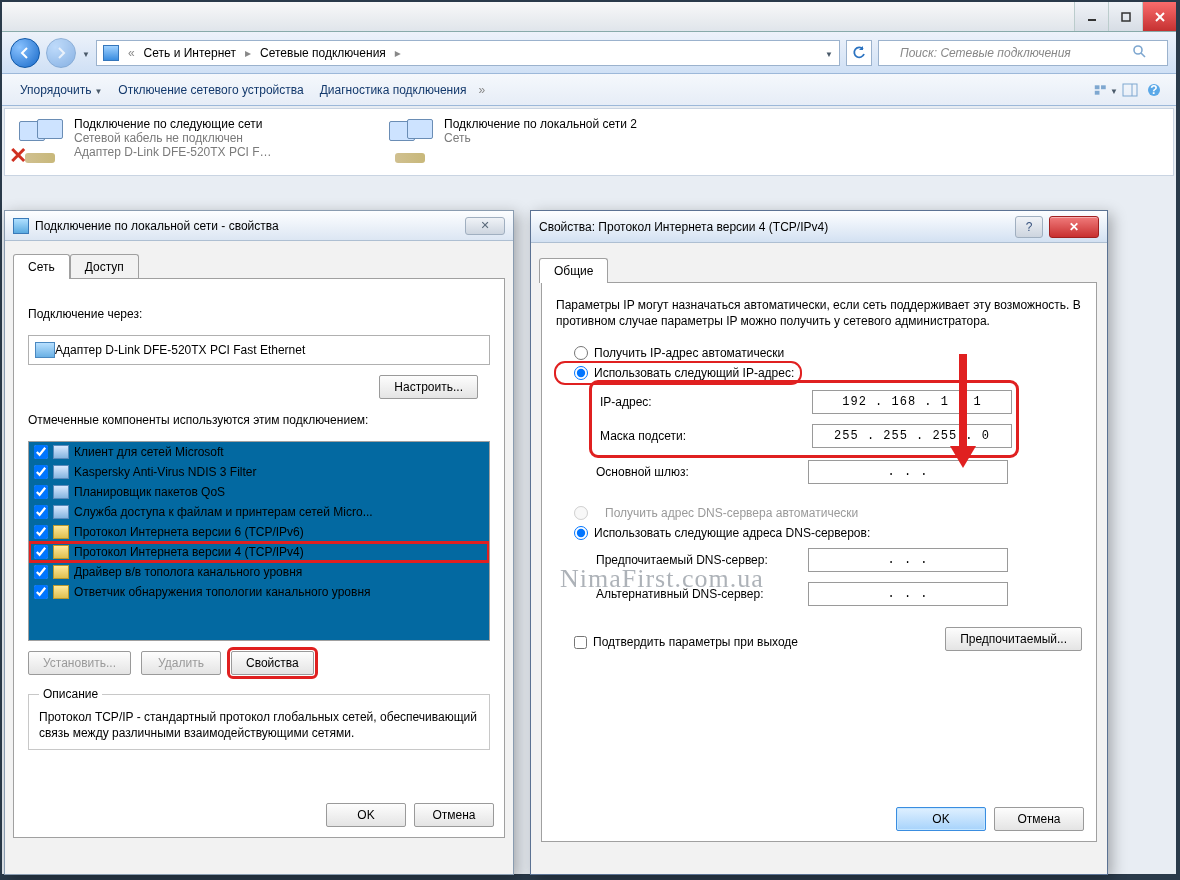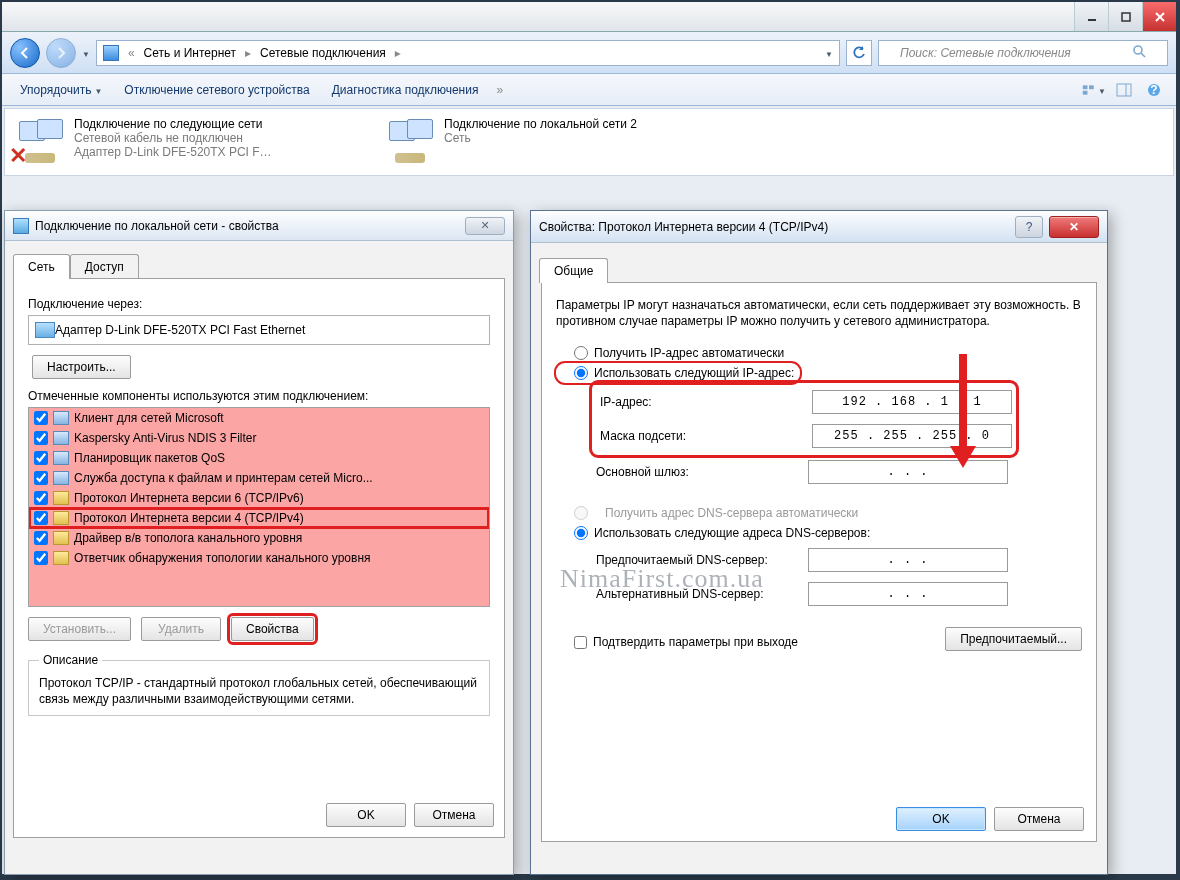"Упорядочить" .toolbar { gap: 6px -> none }
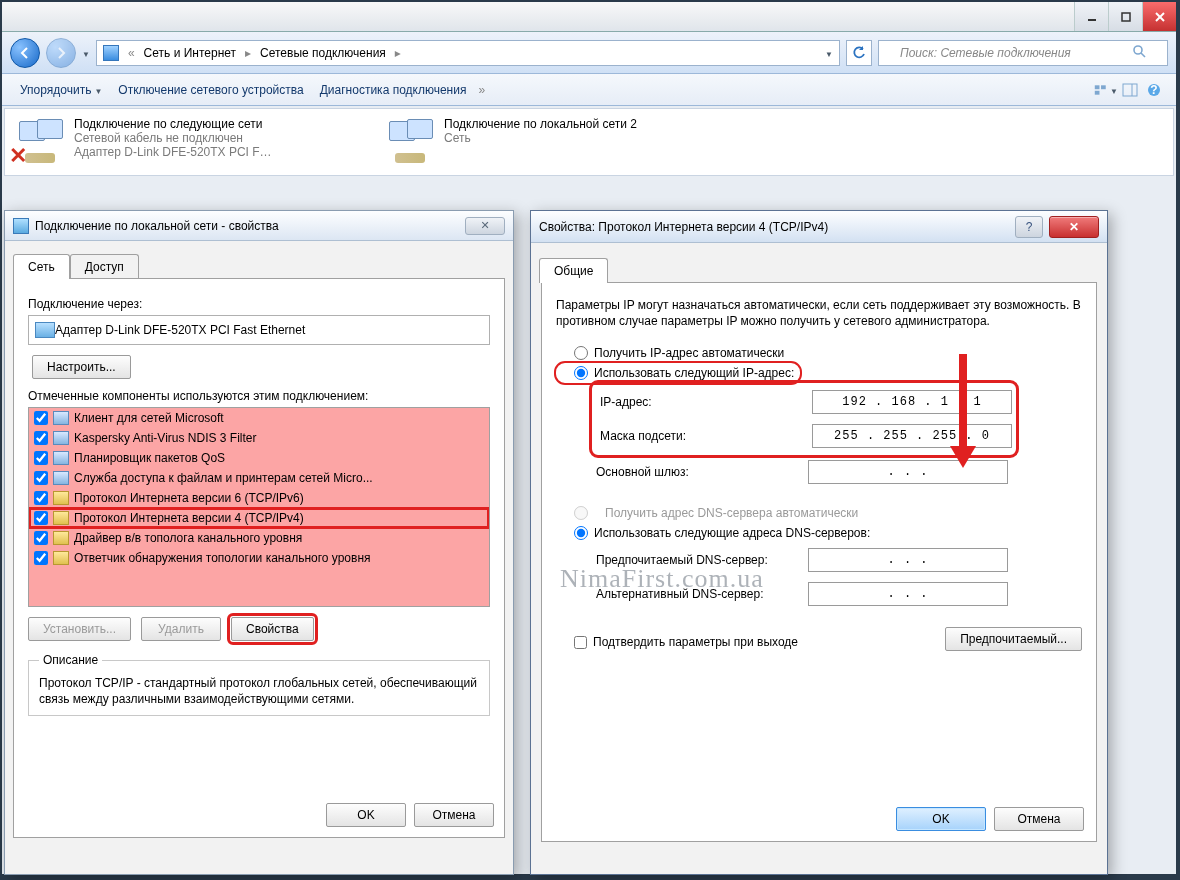"Подключение через:" .fld-label { margin: 4px 0 -> 14px 0 }
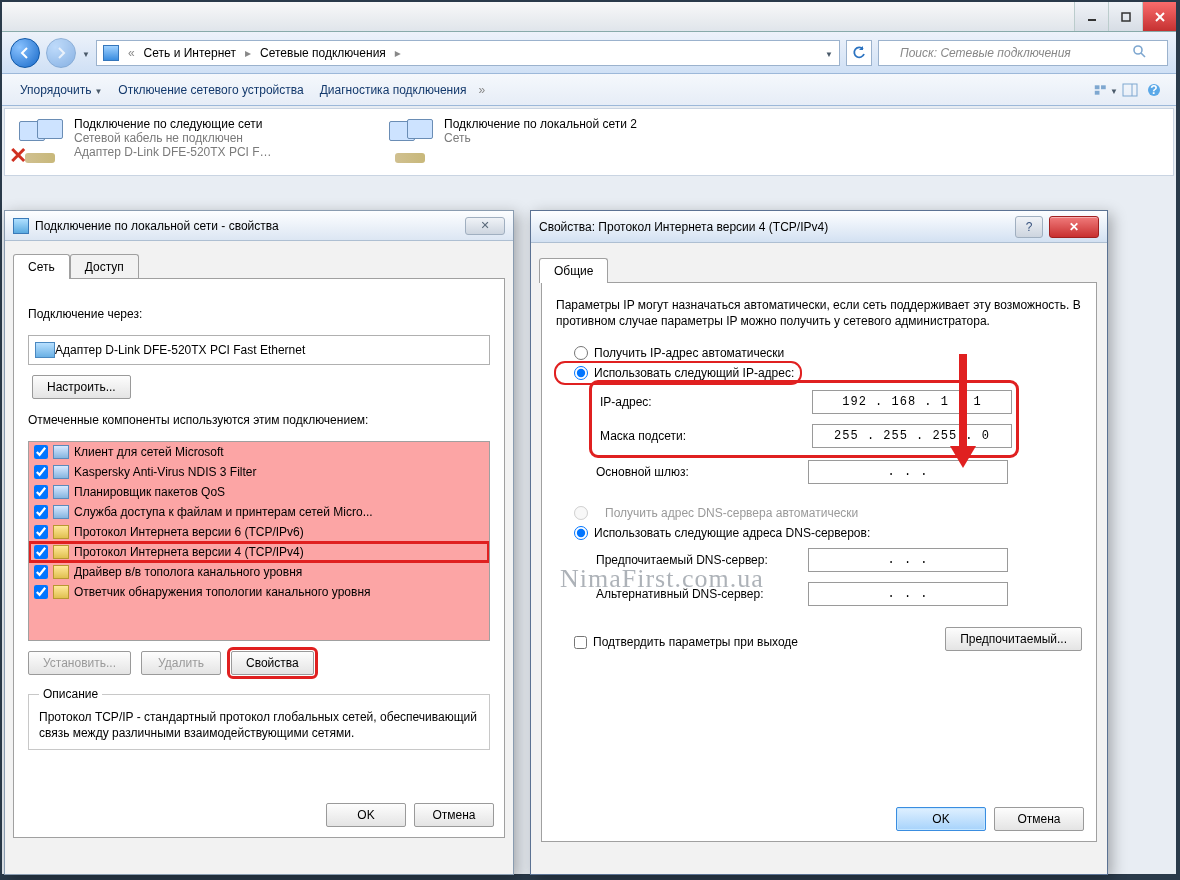"Настроить..." .cfg-row { justify-content: flex-start -> flex-end; margin: 10px 4px -> 10px 12px }
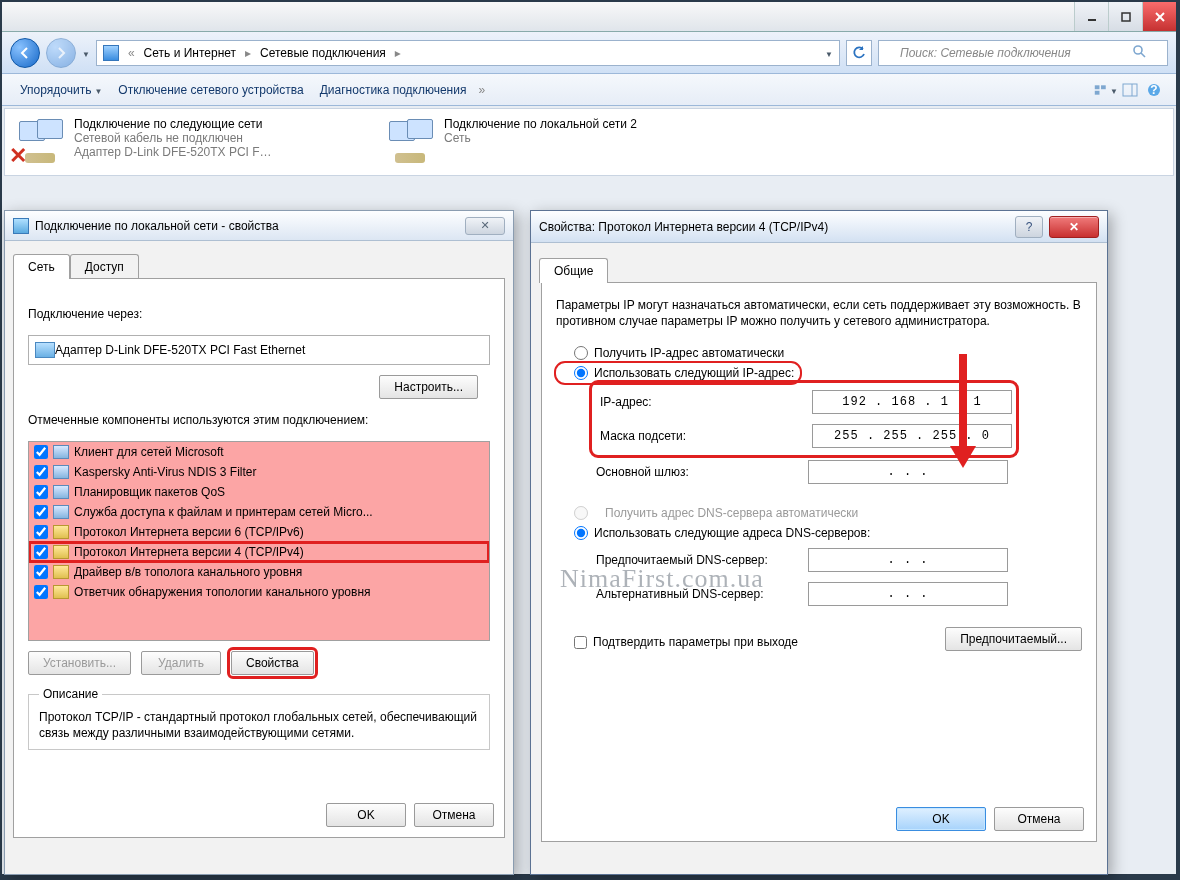"Клиент для сетей Microsoft" .comp-list { background: #fca5a5 -> #0369a1 }
